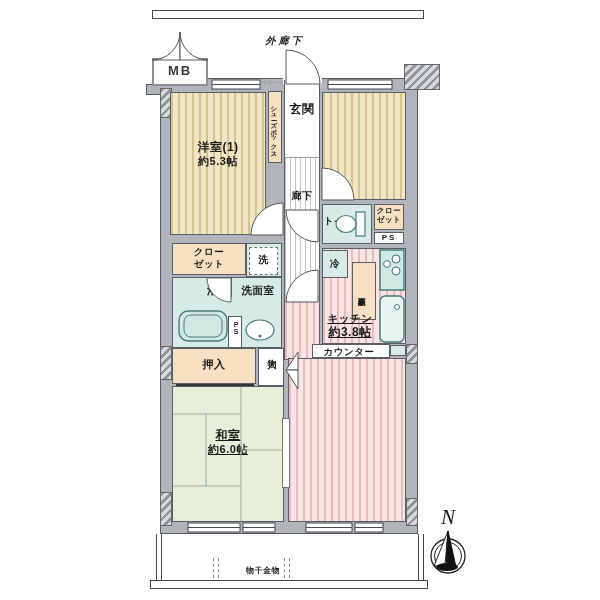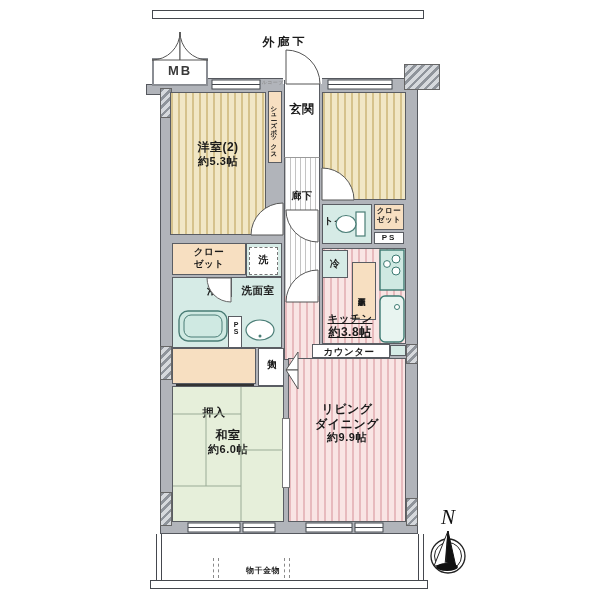"外廊下" div.lbl { font-size: 12px -> 10px; font-style: none -> italic }
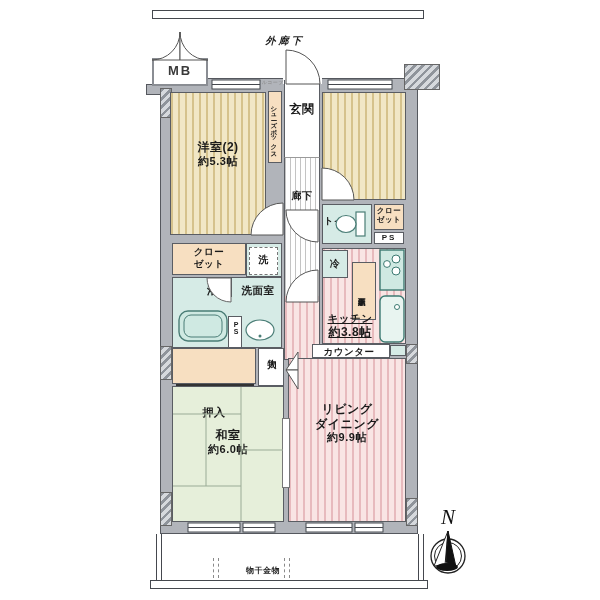"洋室(2)" div { text: 2 -> 1 }
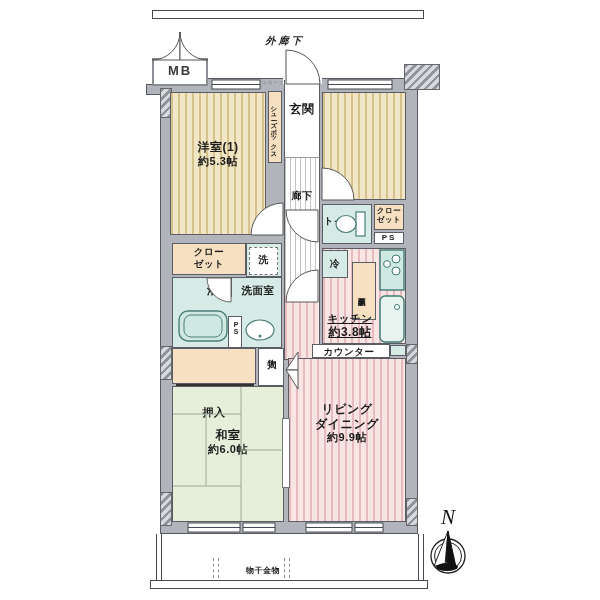"押入" div.lbl { margin-top: 48px -> none }
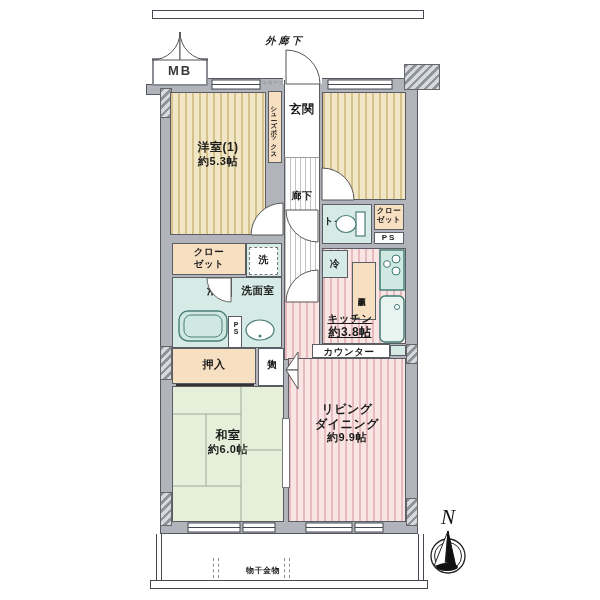"リビング" div.lbl { html: <div> <div>リビング</div> <div>ダイニング</div> <div>約9.9帖</div> </div> -> none }
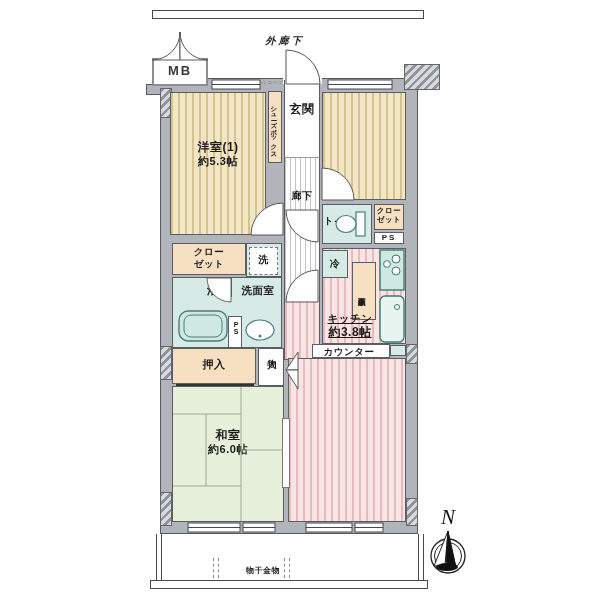"和室" div.lbl { text-decoration: none -> underline }
